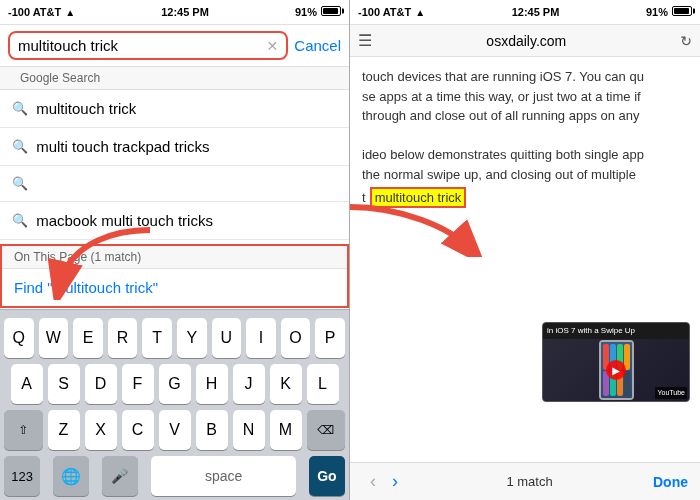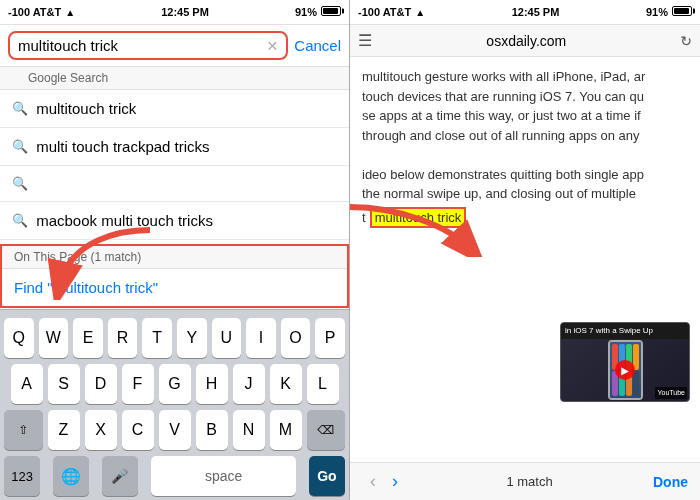"Google Search" .suggestion-header { padding: 4px 28px -> 4px 20px }
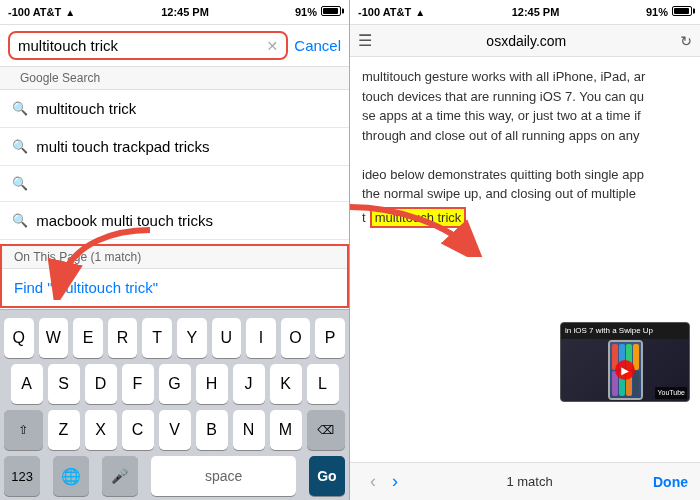"multitouch gesture works with all" p { html: <p>multitouch gesture works with all iPhone, iPad, ar</p> -> none }
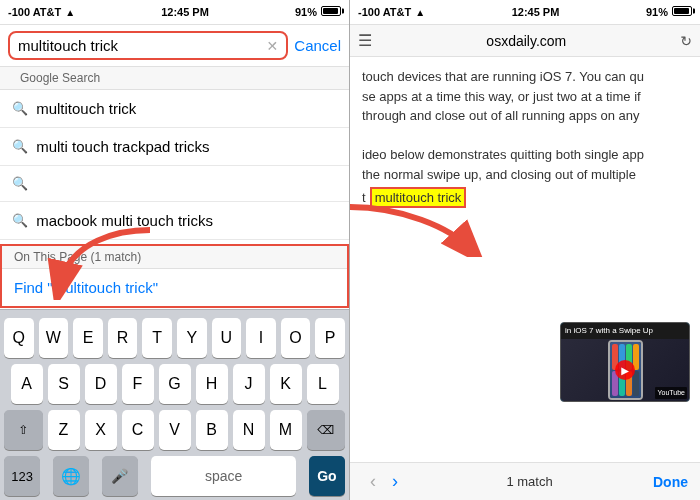"in iOS 7 with a" .video-preview { width: 130px -> 148px }
